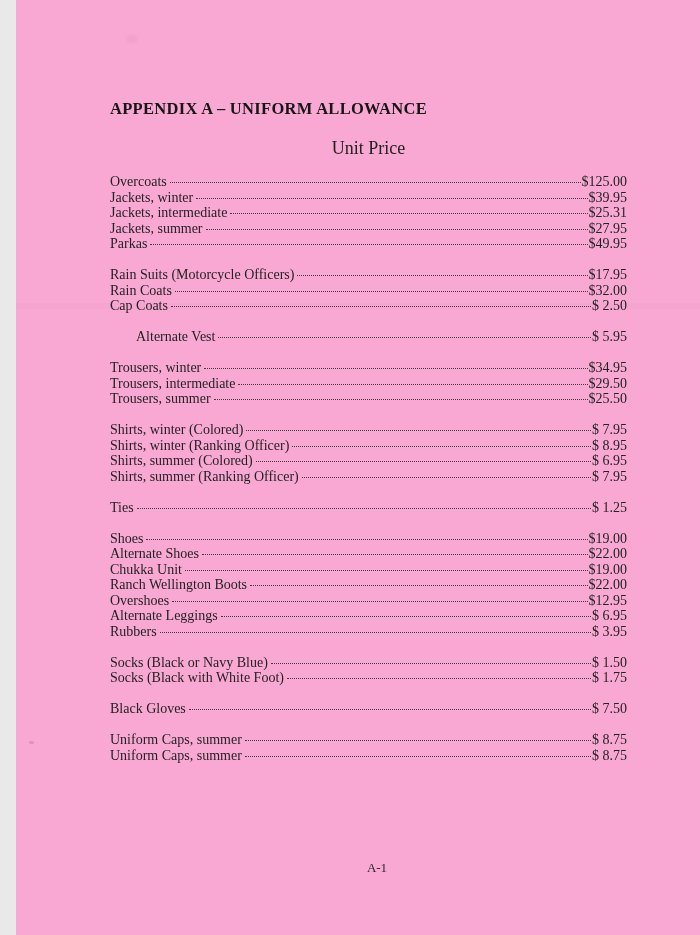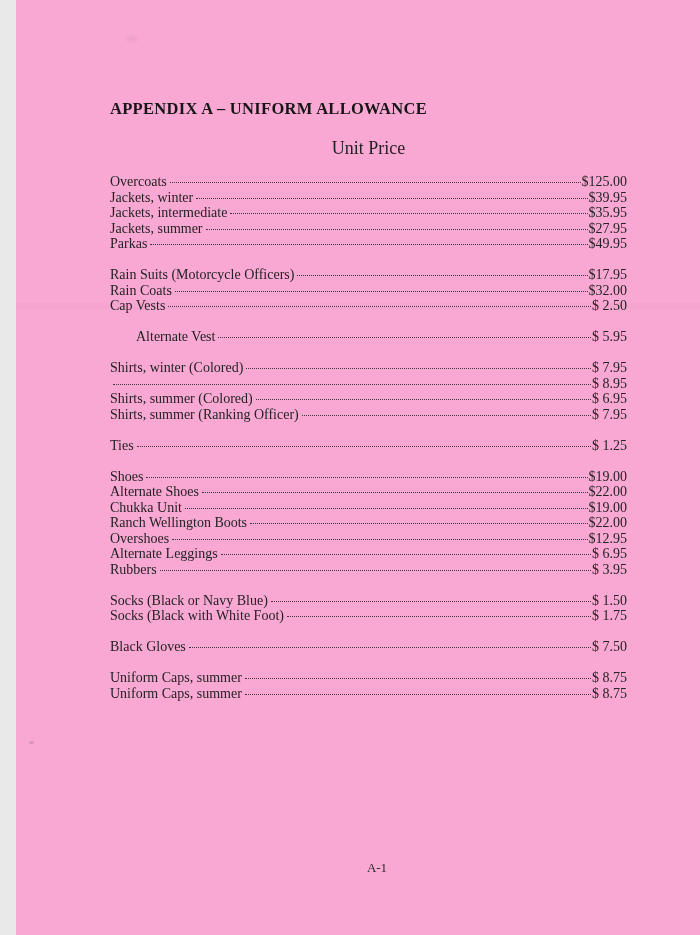"$35.95" span.price { text: $35.95 -> $25.31 }
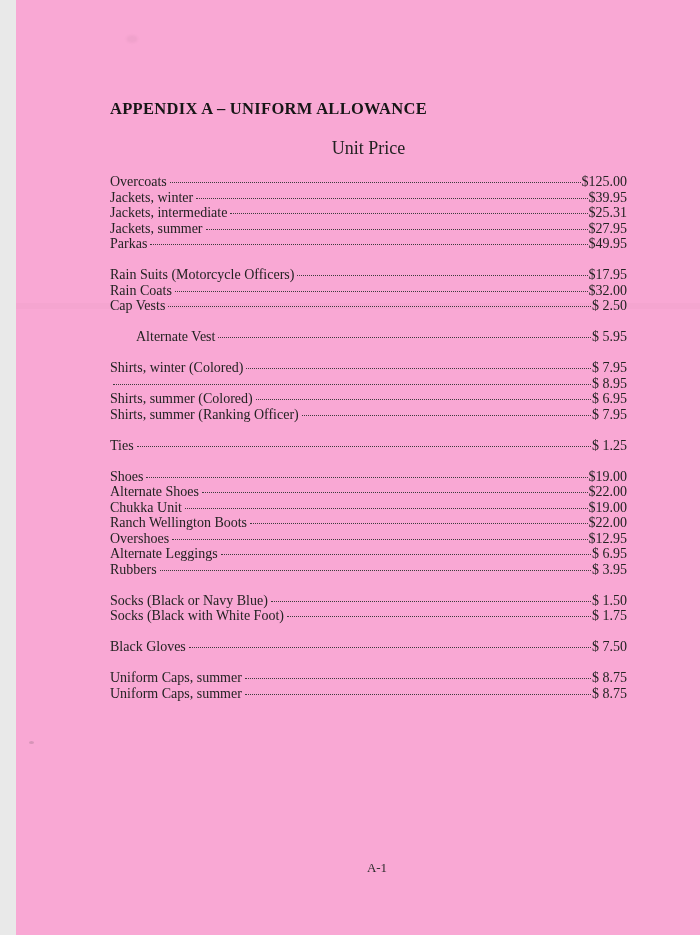"Cap Vests" span.label { text: Vests -> Coats }
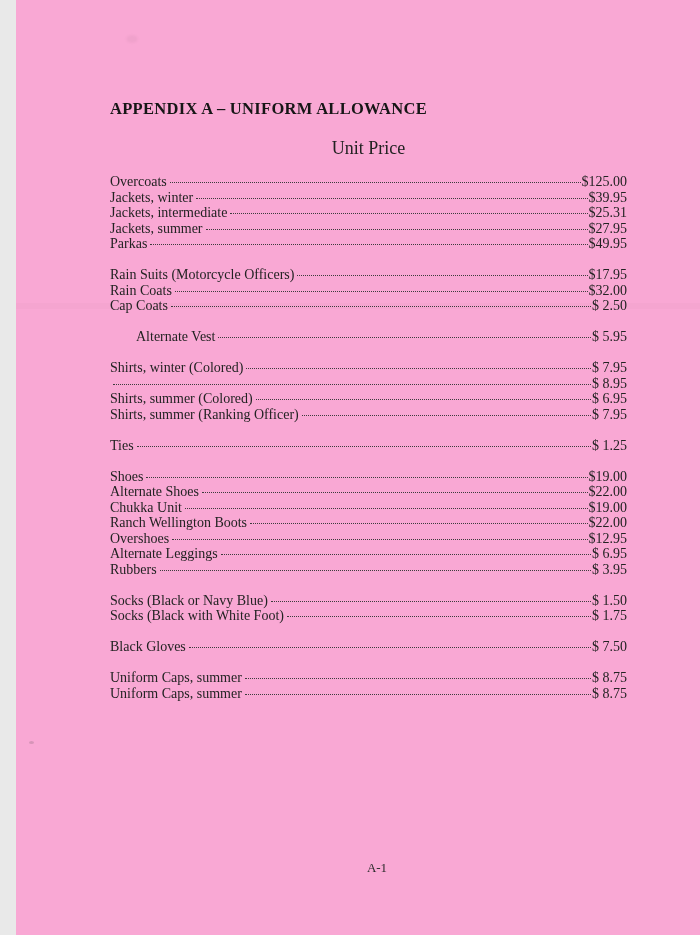"Trousers, winter" div.section { html: none -> <div> <div> <span>Trousers, winter</span> <span></span> <span>$34.95</span> </div> <div> <span>Trousers, intermediate</span> <span></span> <span>$29.50</span> </div> <div> <span>Trousers, summer</span> <span></span> <span>$25.50</span> </div> </div> }
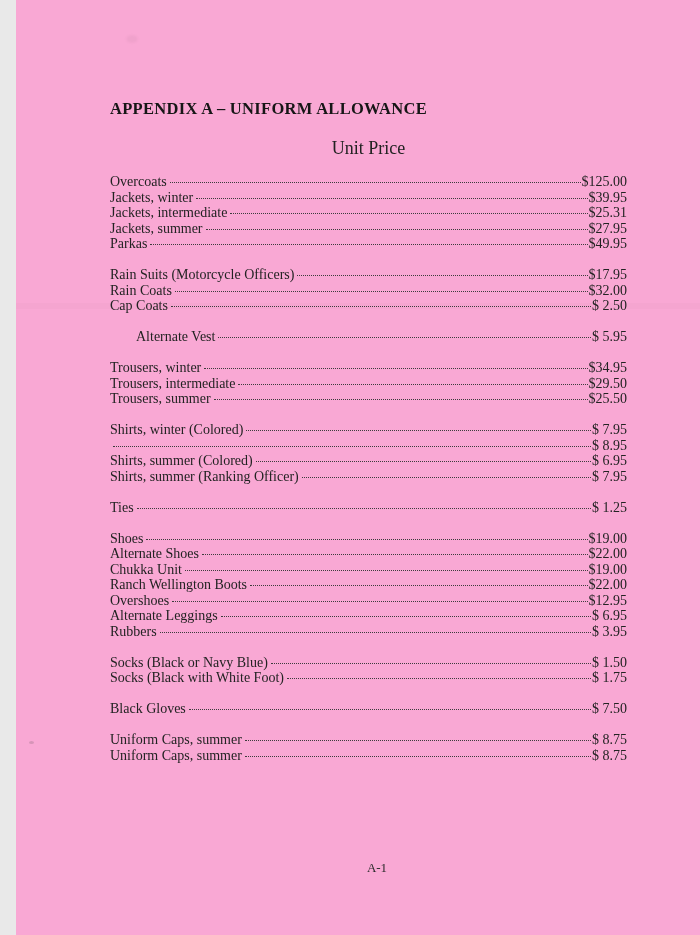"Shirts, winter (Ranking Officer)" span.label { html: none -> <span>Shirts, winter (Ranking Officer)</span> }
